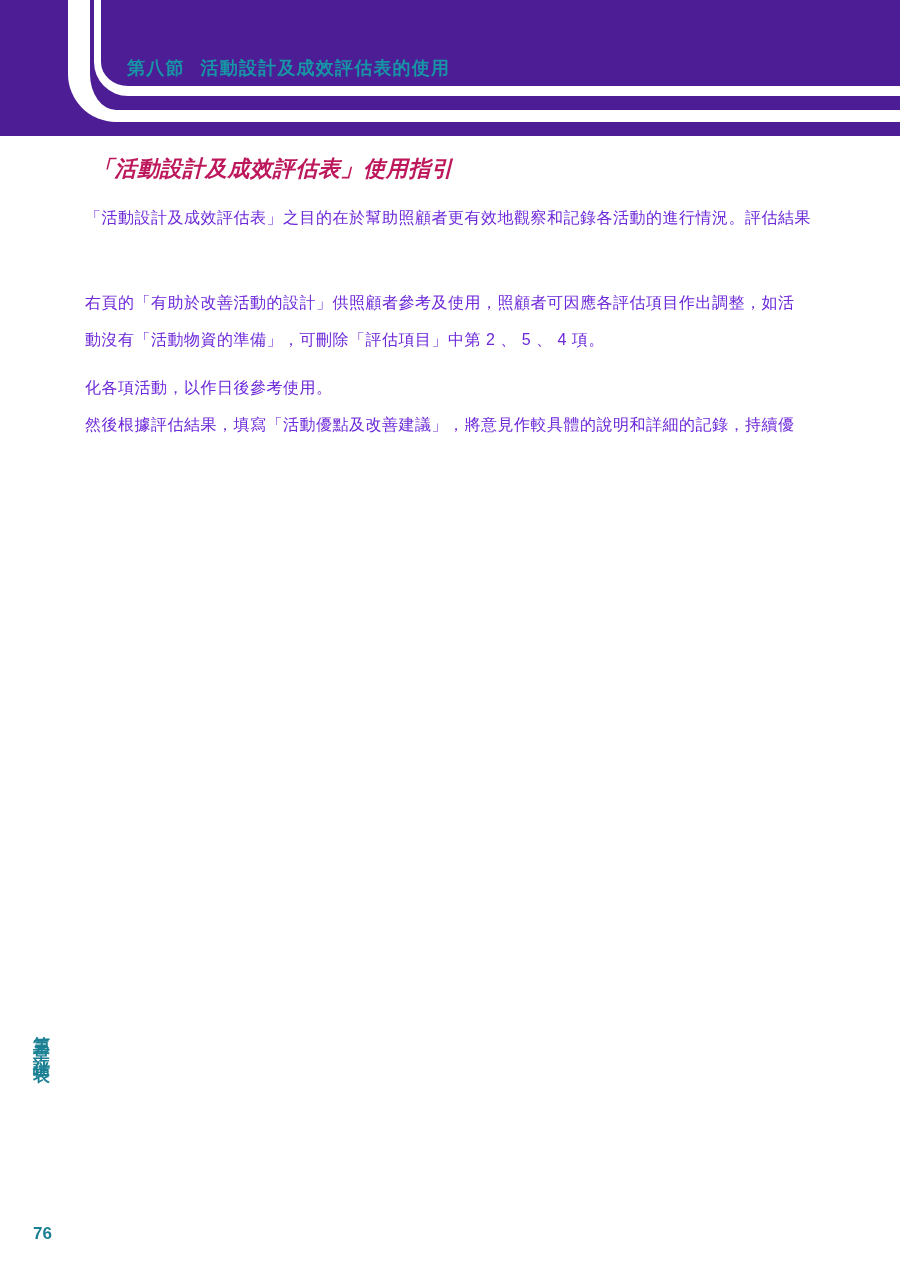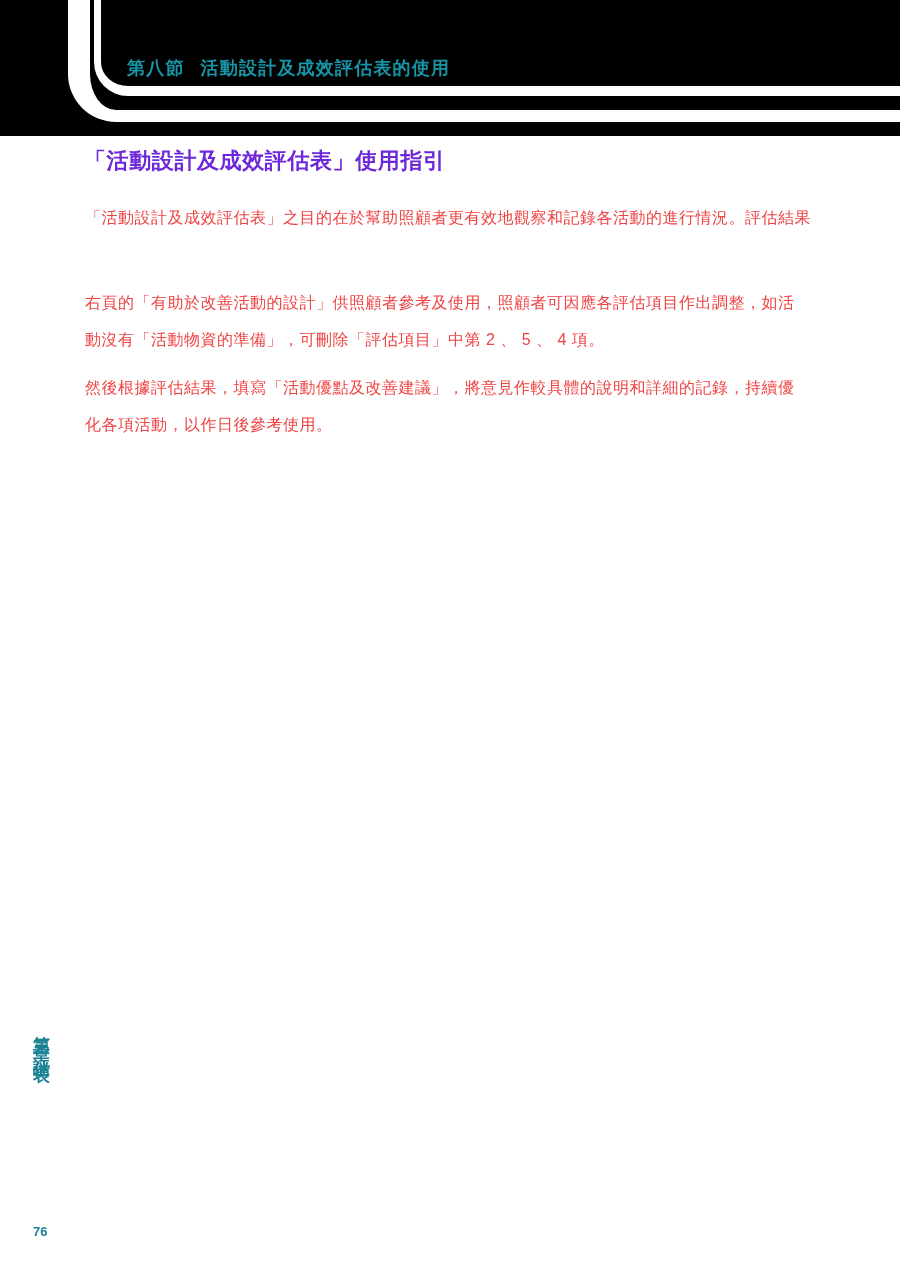"第八節 活動設計及成效評估表的使用" .header { background: #000000 -> #4c1d95 }
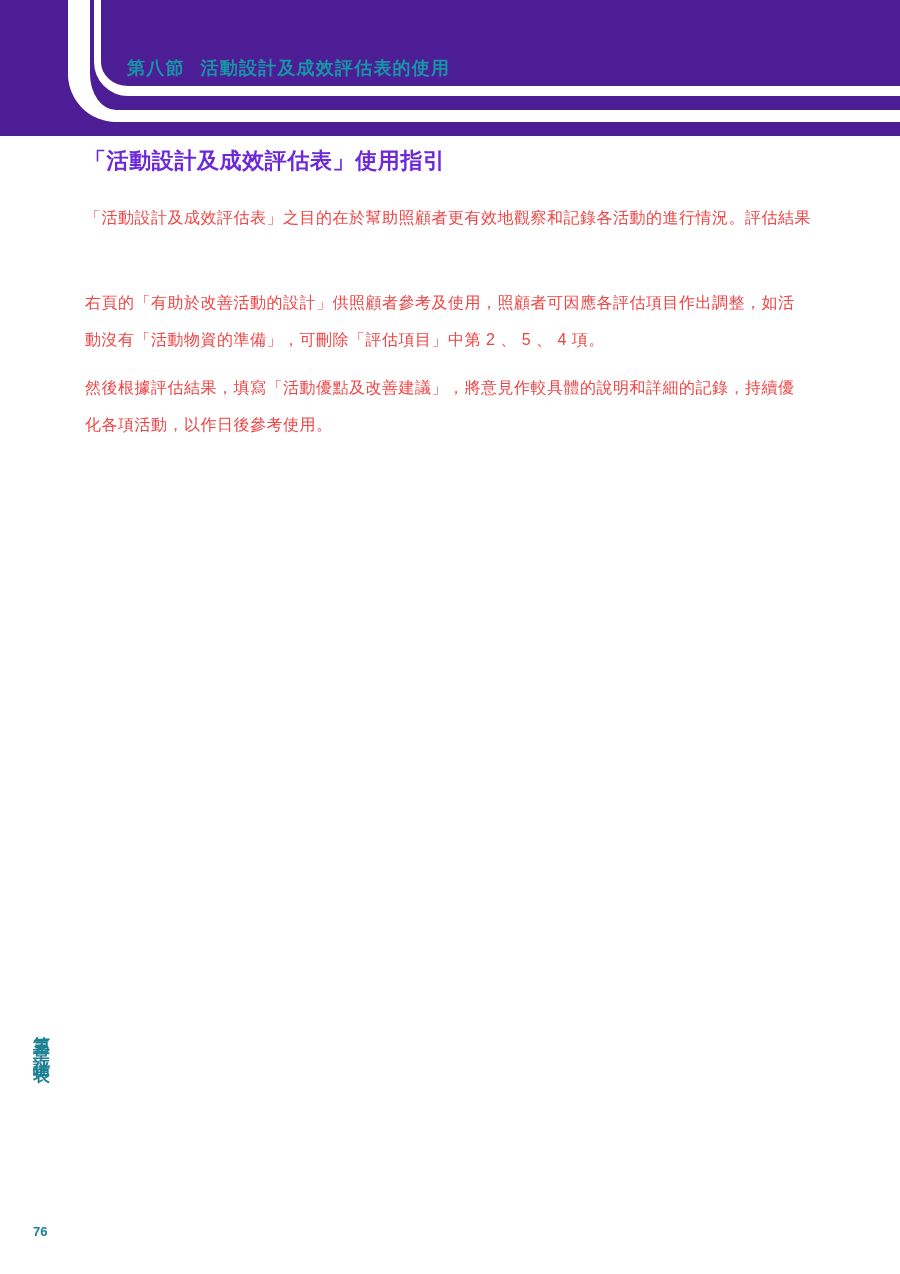"「活動設計及成效評估表」使用指引" .title { color: #6d28d9 -> #be185d; font-style: none -> italic; margin: 0 -> 8px }
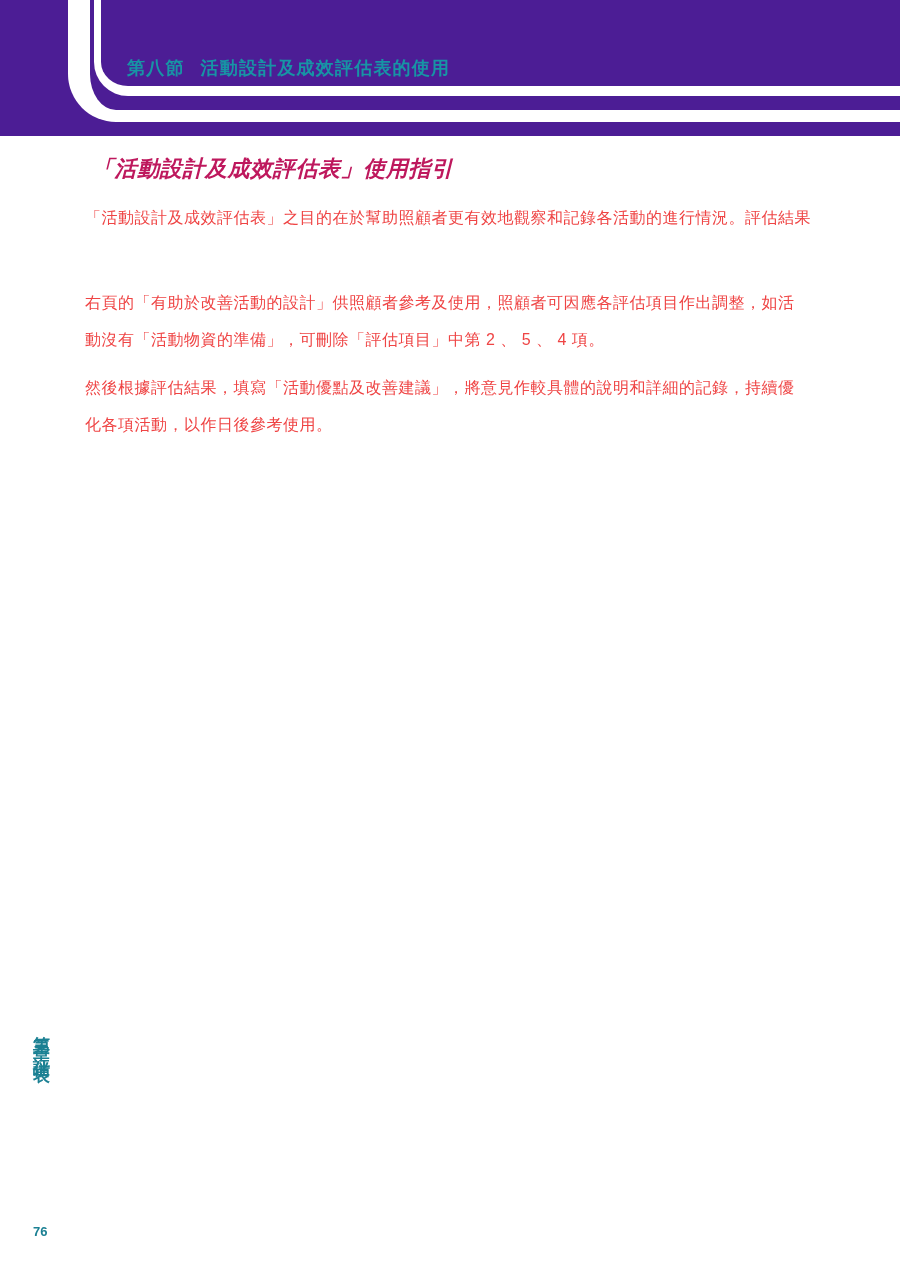"「活動設計及成效評估表」之目的在於幫助照顧者更有效地觀察和記錄各活動的進行情況。" .para { color: #ef4444 -> #6d28d9 }
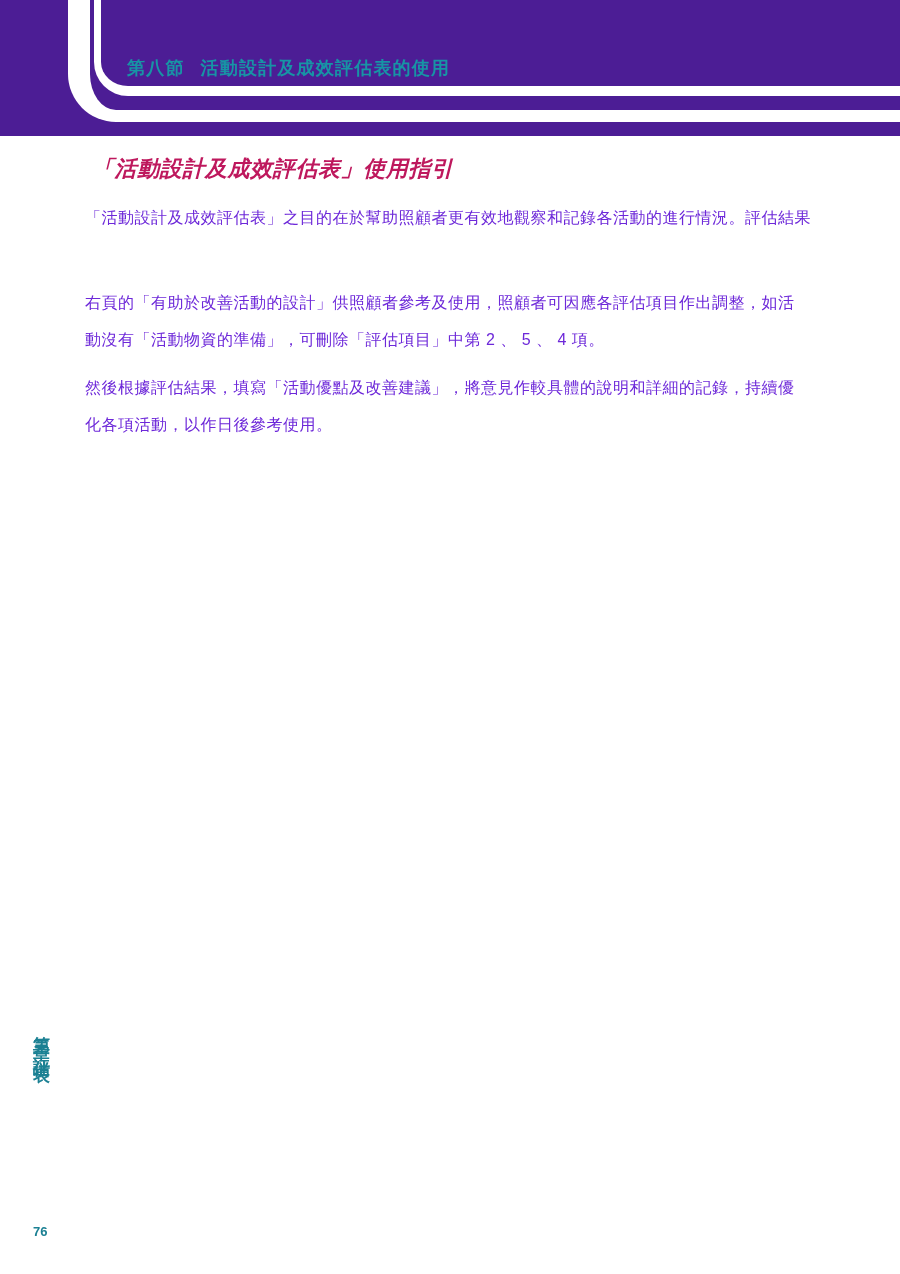"然後根據評估結果，填寫「活動優點及改善建議」，將意見作較具體的說明和詳細的記錄，" span.pline { order: before "化各項活動，以作日後參考使用。" -> after "化各項活動，以作日後參考使用。" }
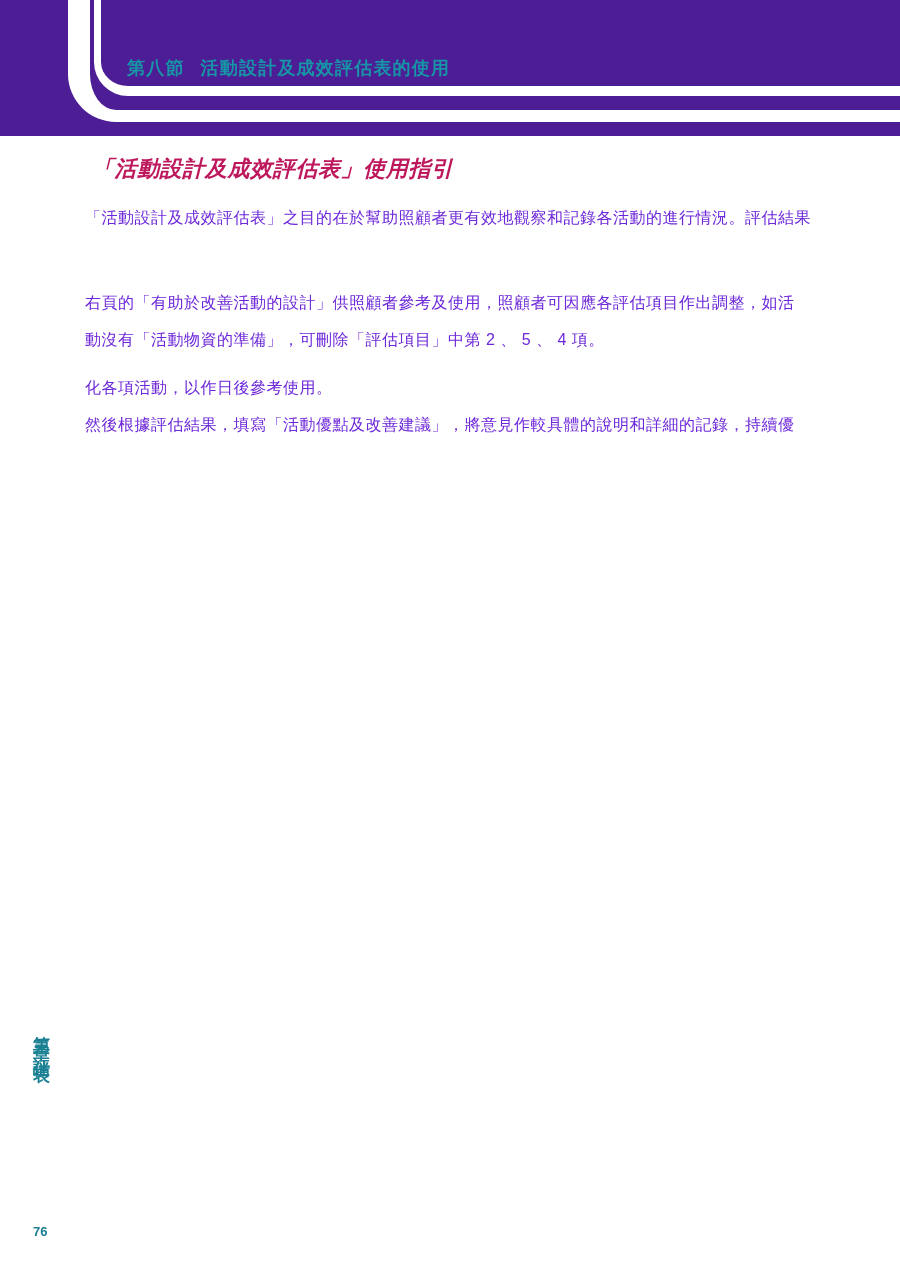"76" .pagenum { font-size: 13px -> 17px }
